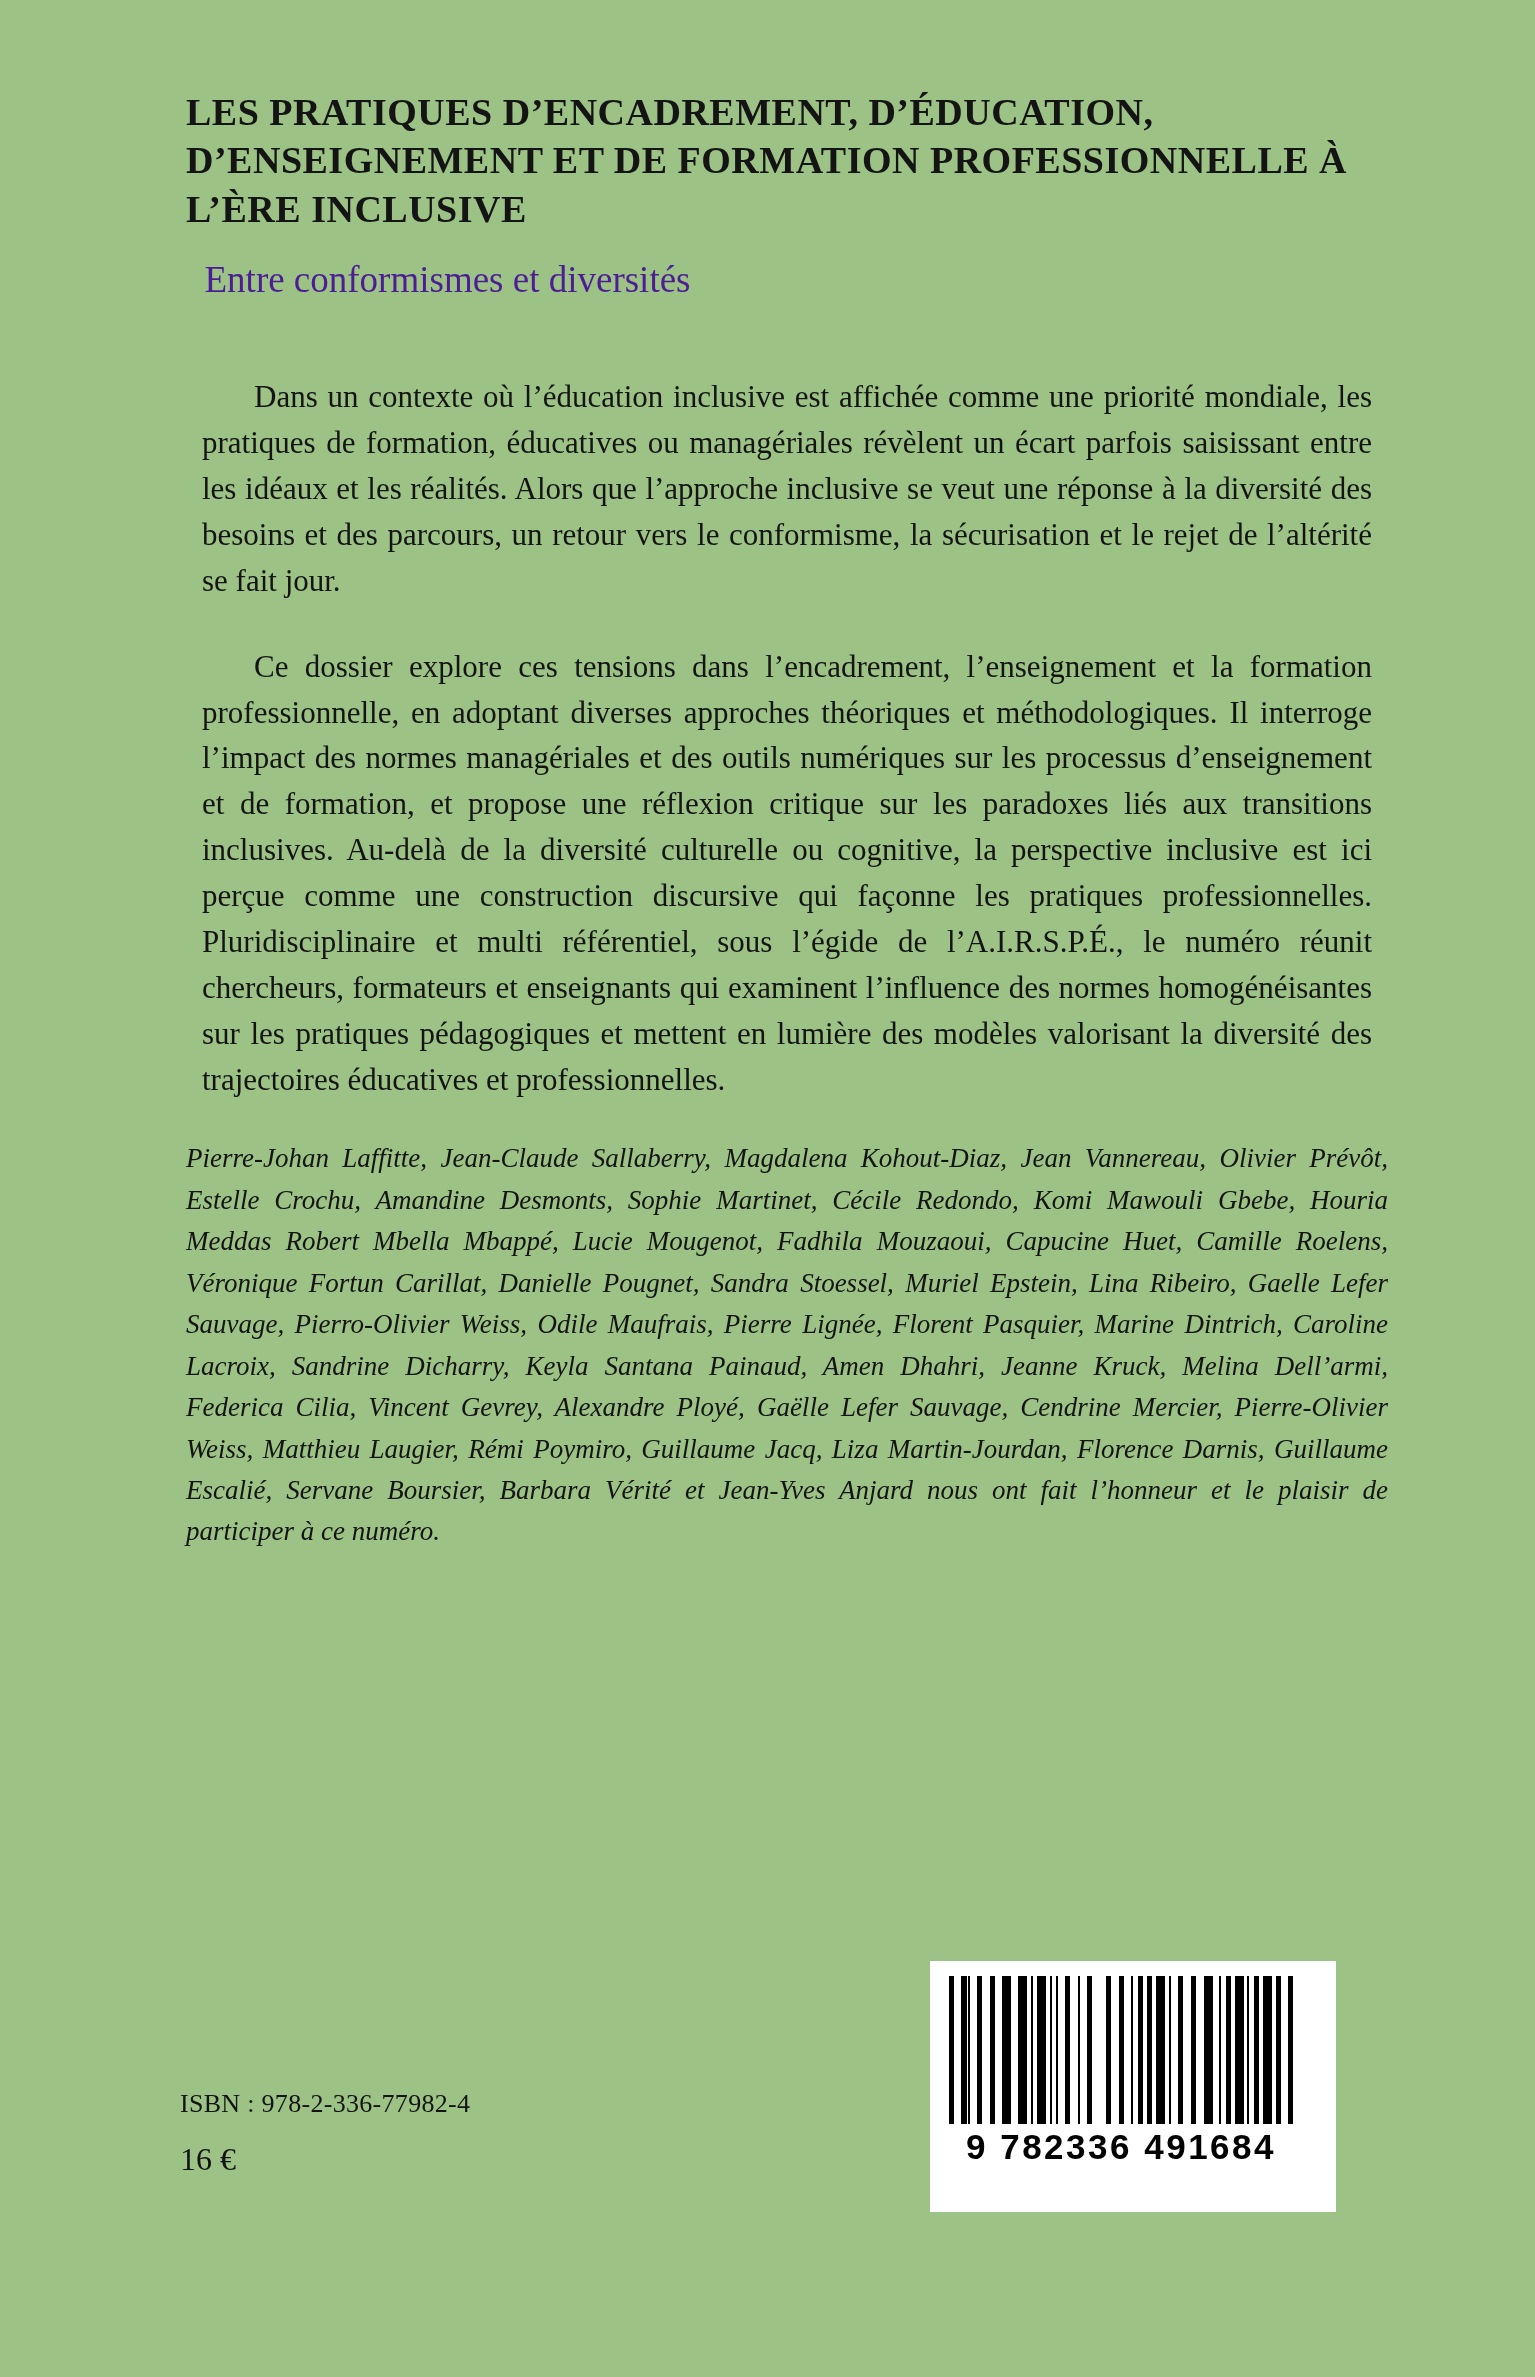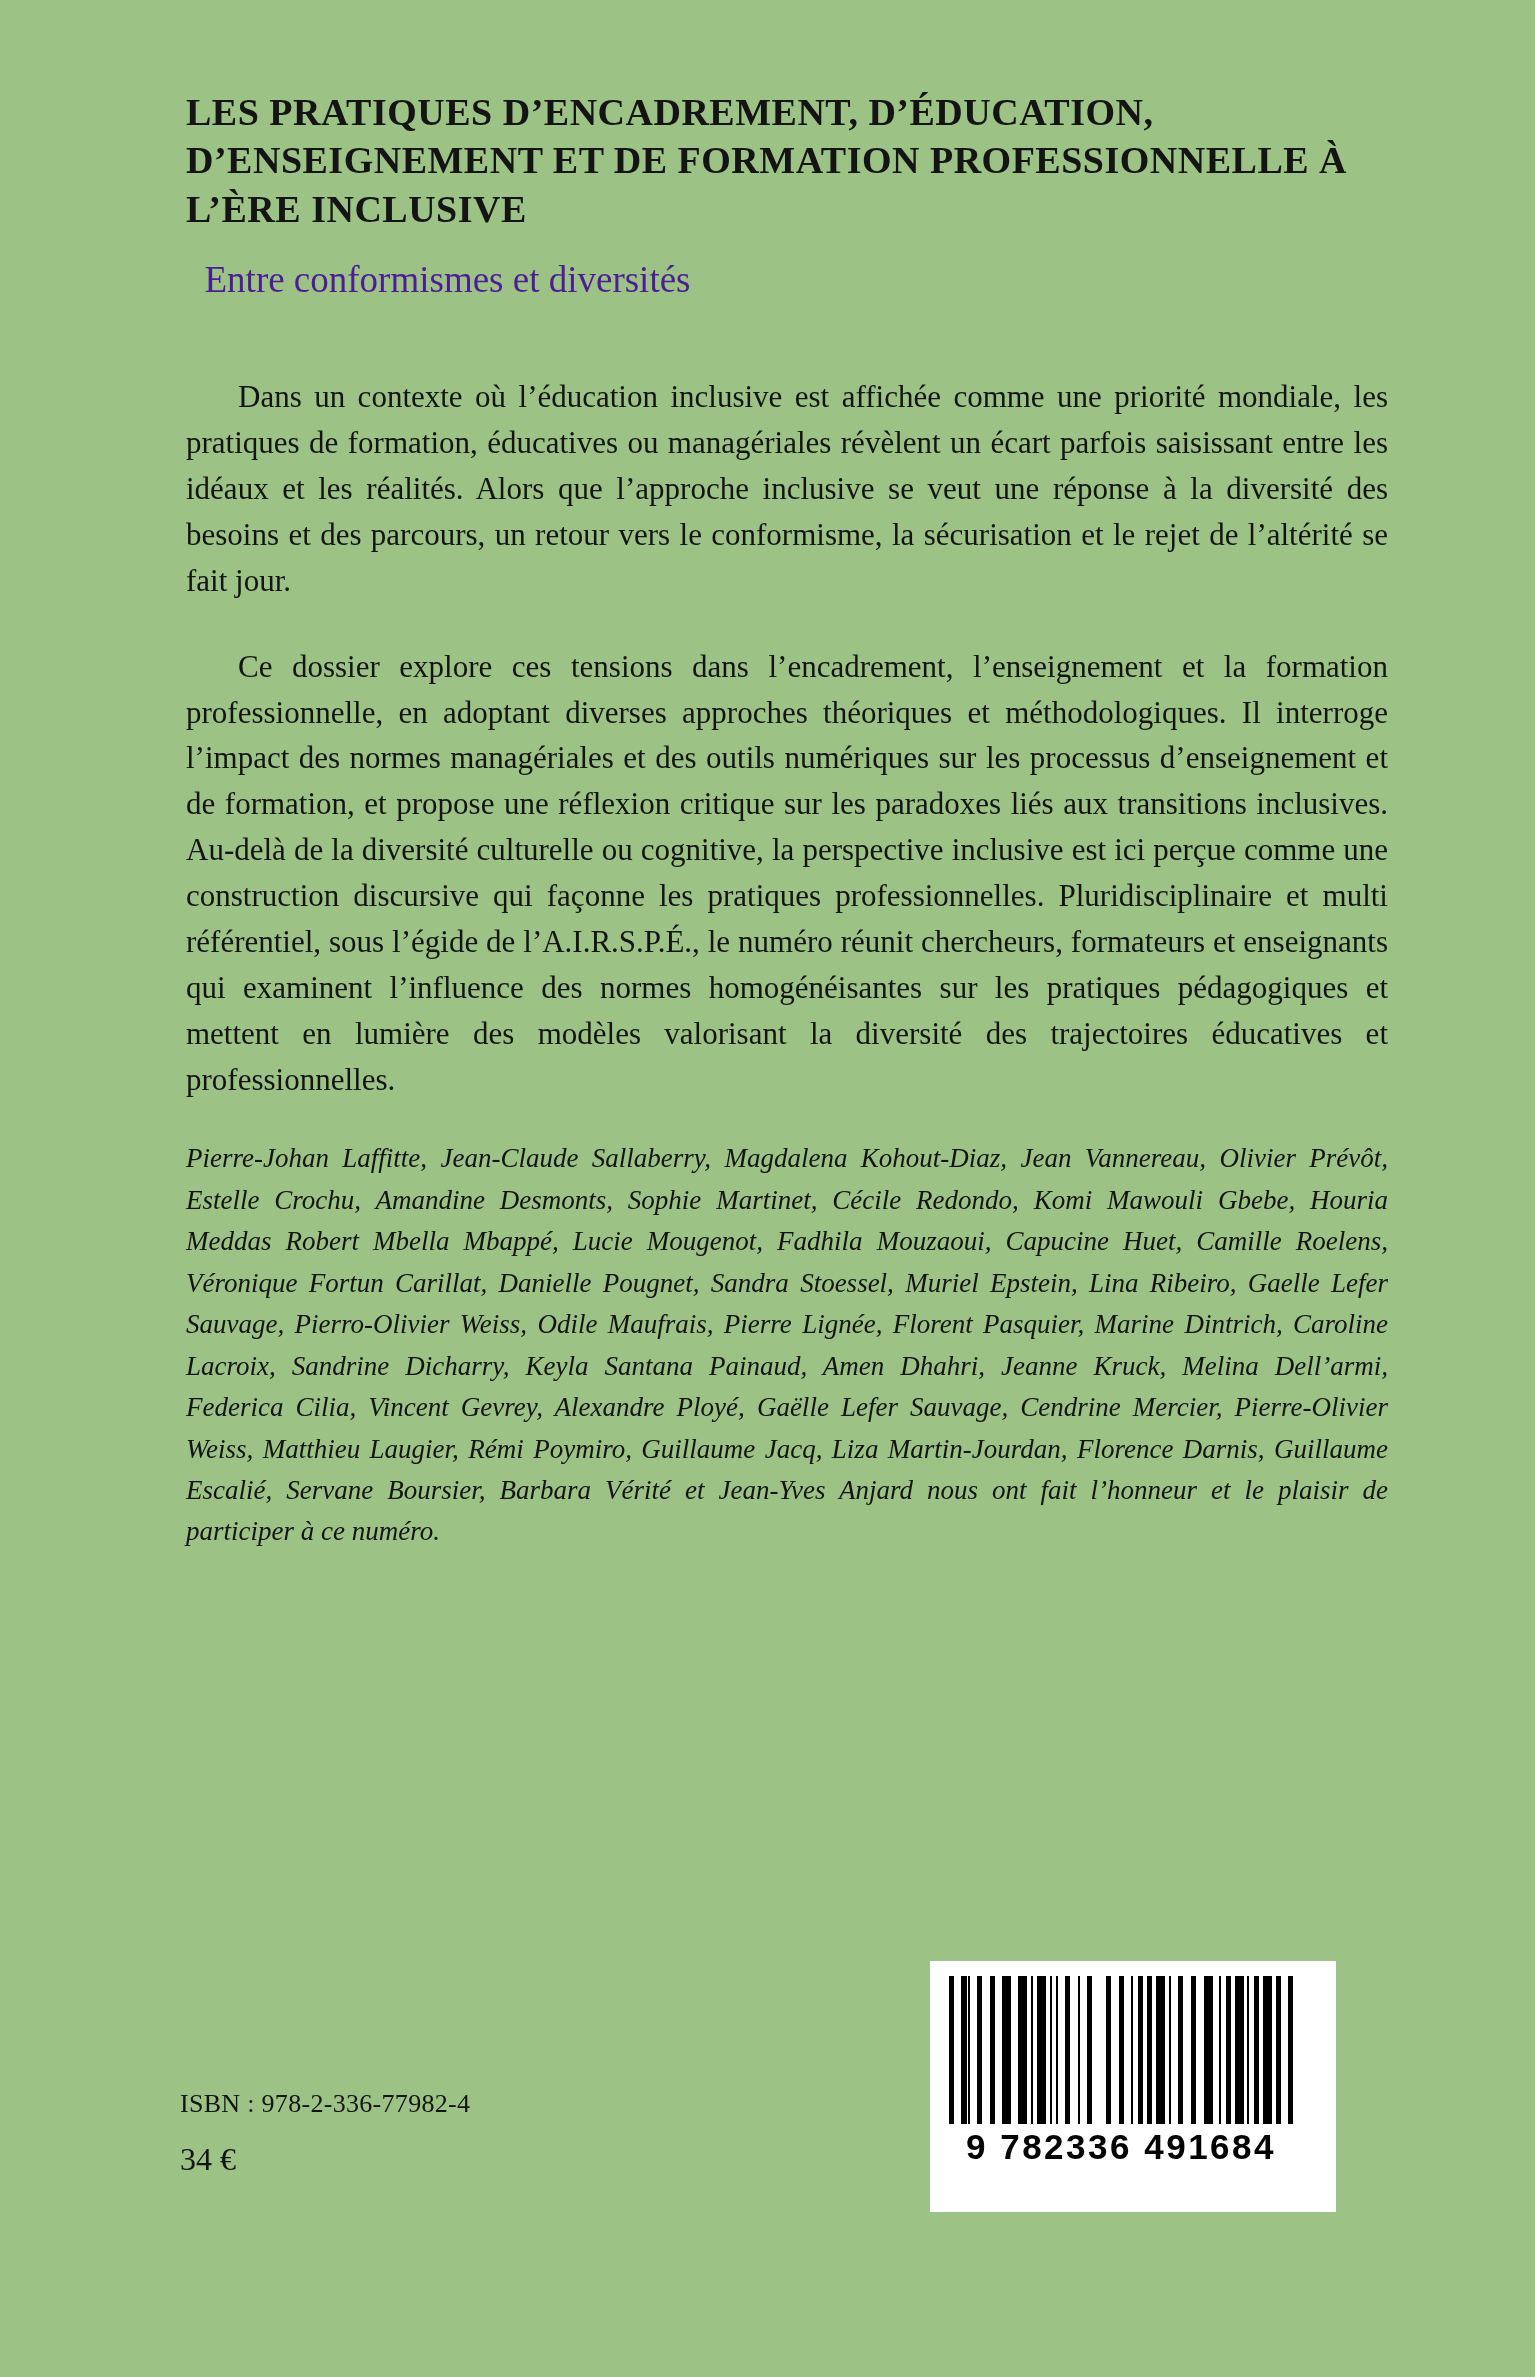"Dans un contexte où l’éducation" .body-text { margin: 0 -> 16px }
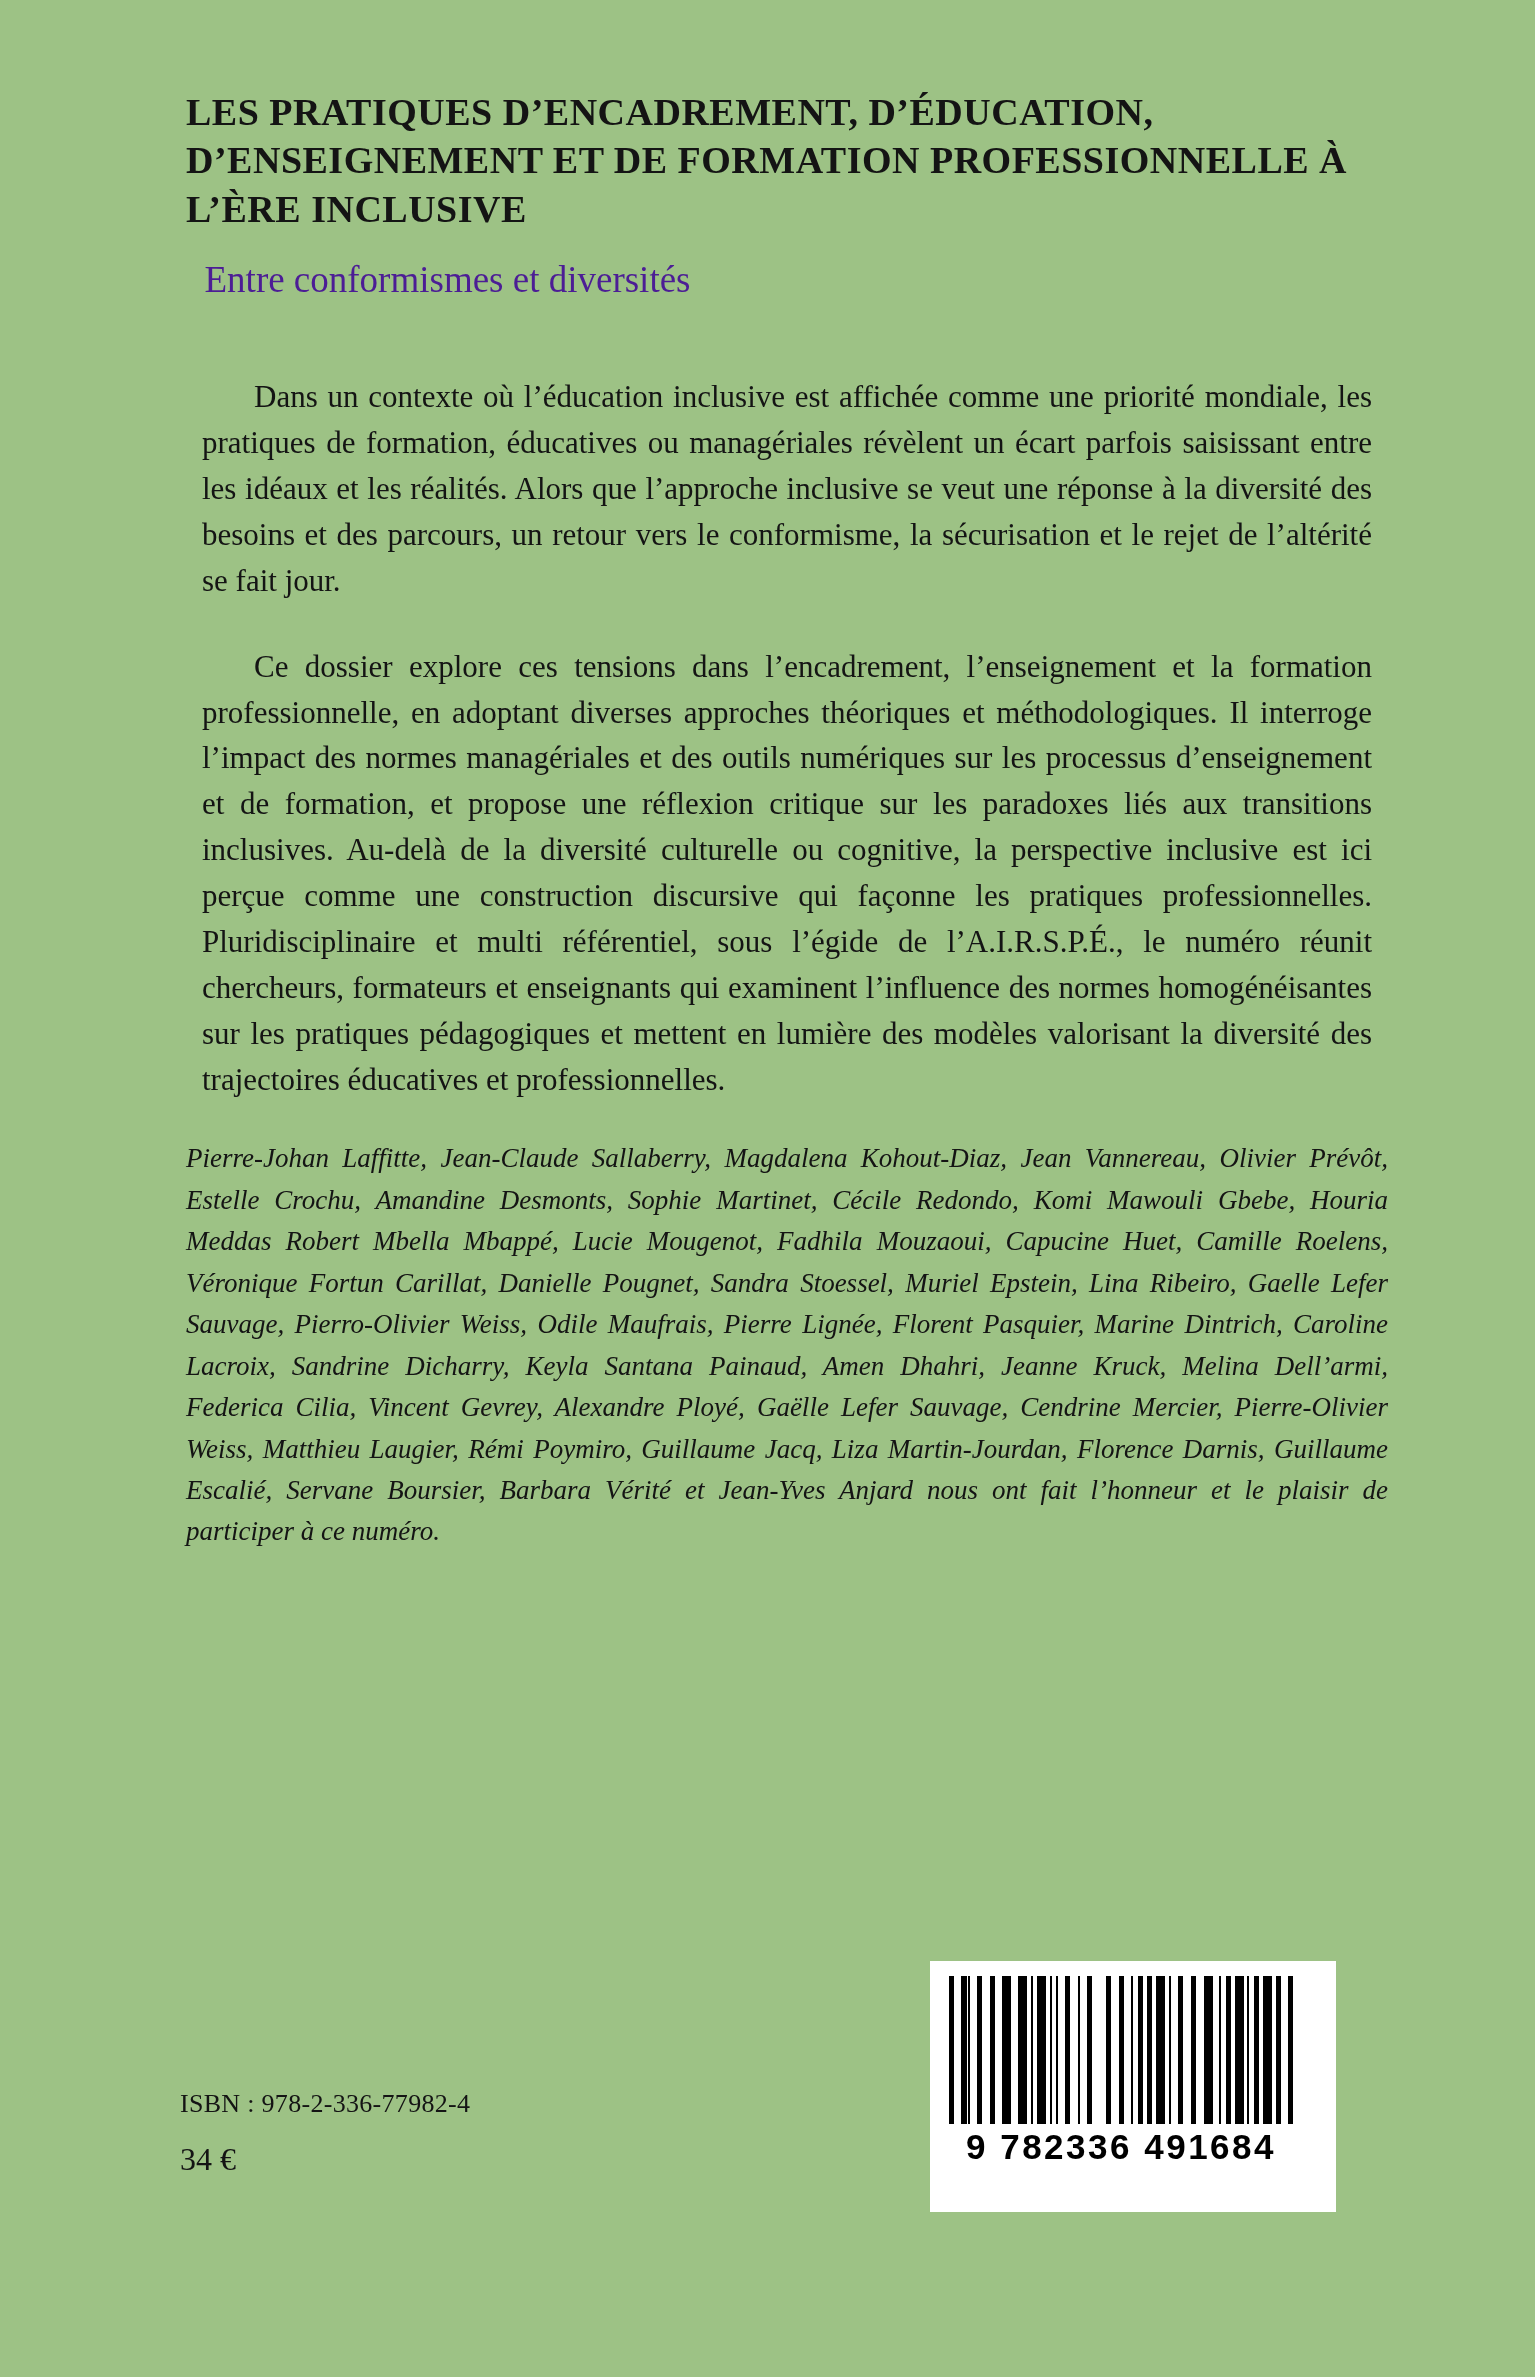"34 €" p.price { text: 34 -> 16 }
